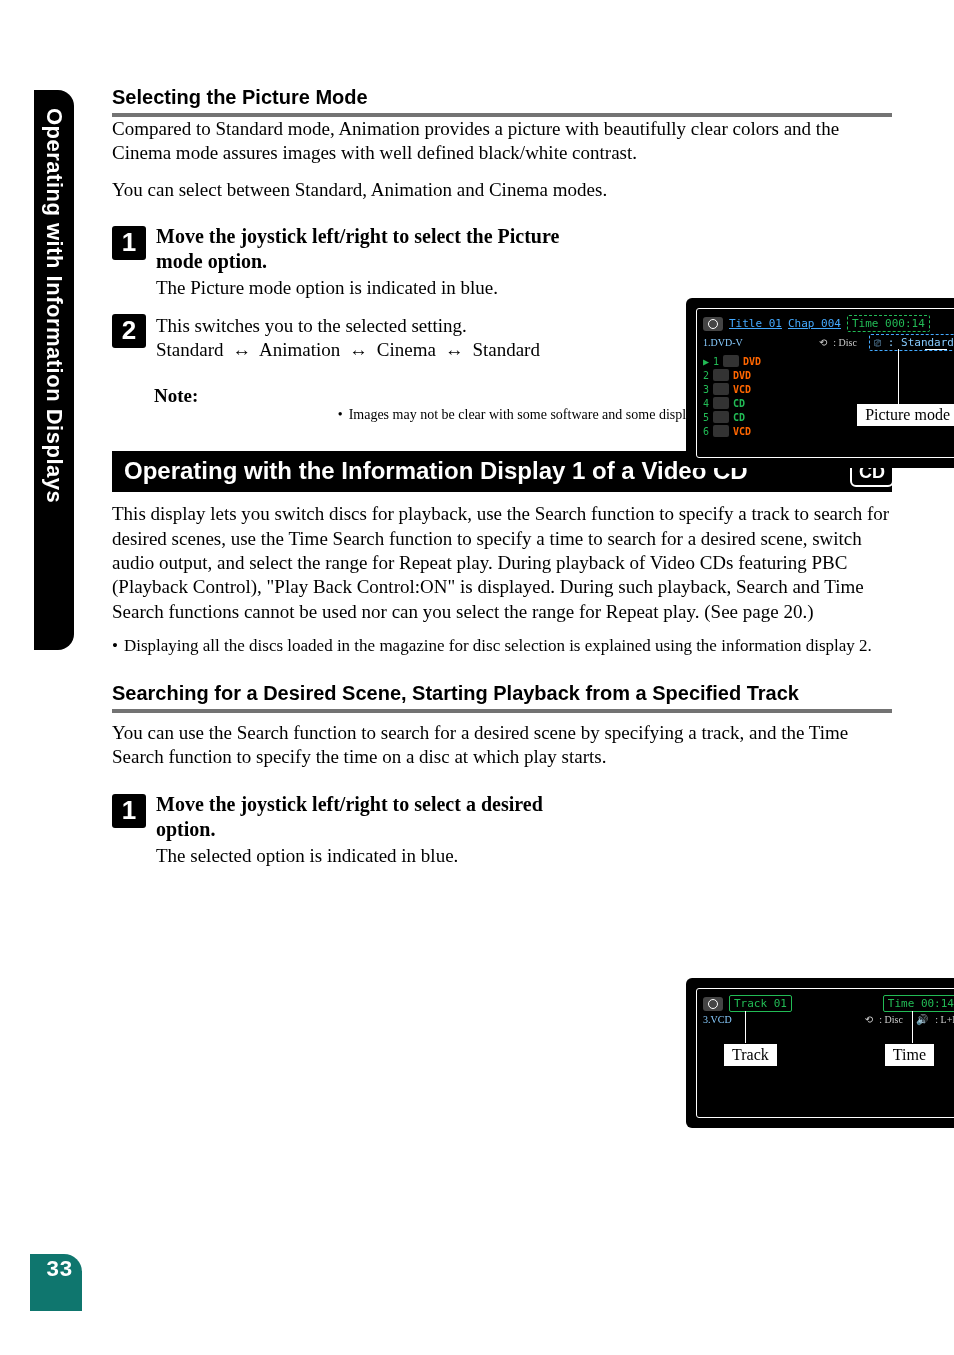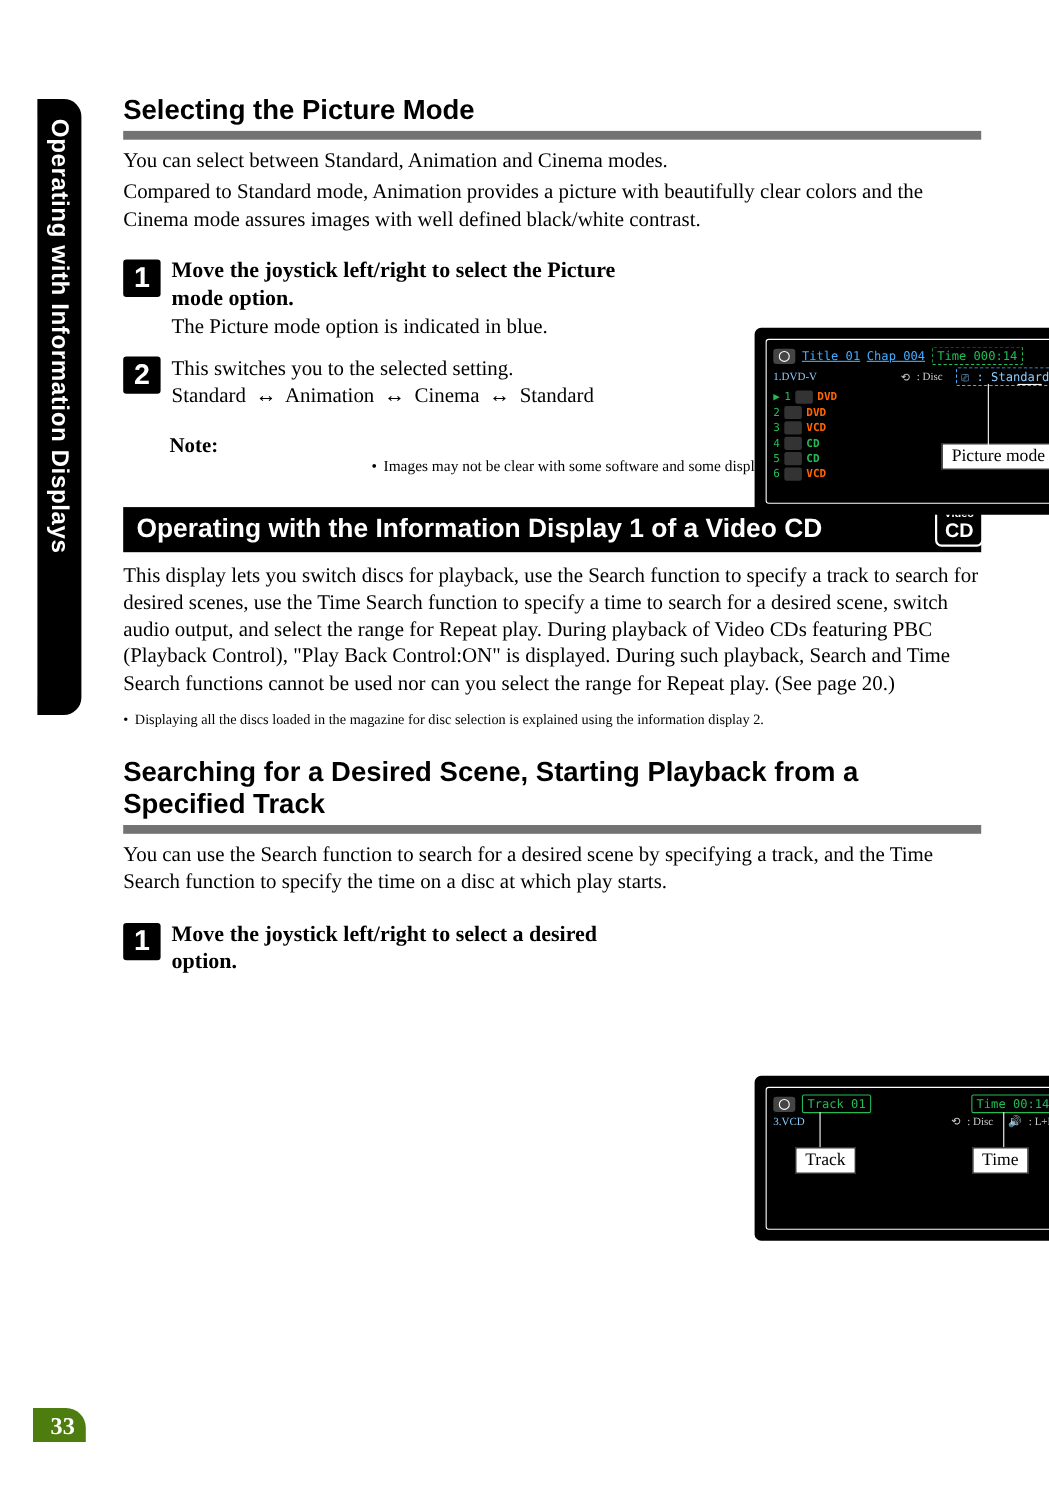"Selecting the Picture Mode" h2.section-h { border-bottom: 8px solid #737373 -> 4px solid #737373; font-size: 25px -> 20px }
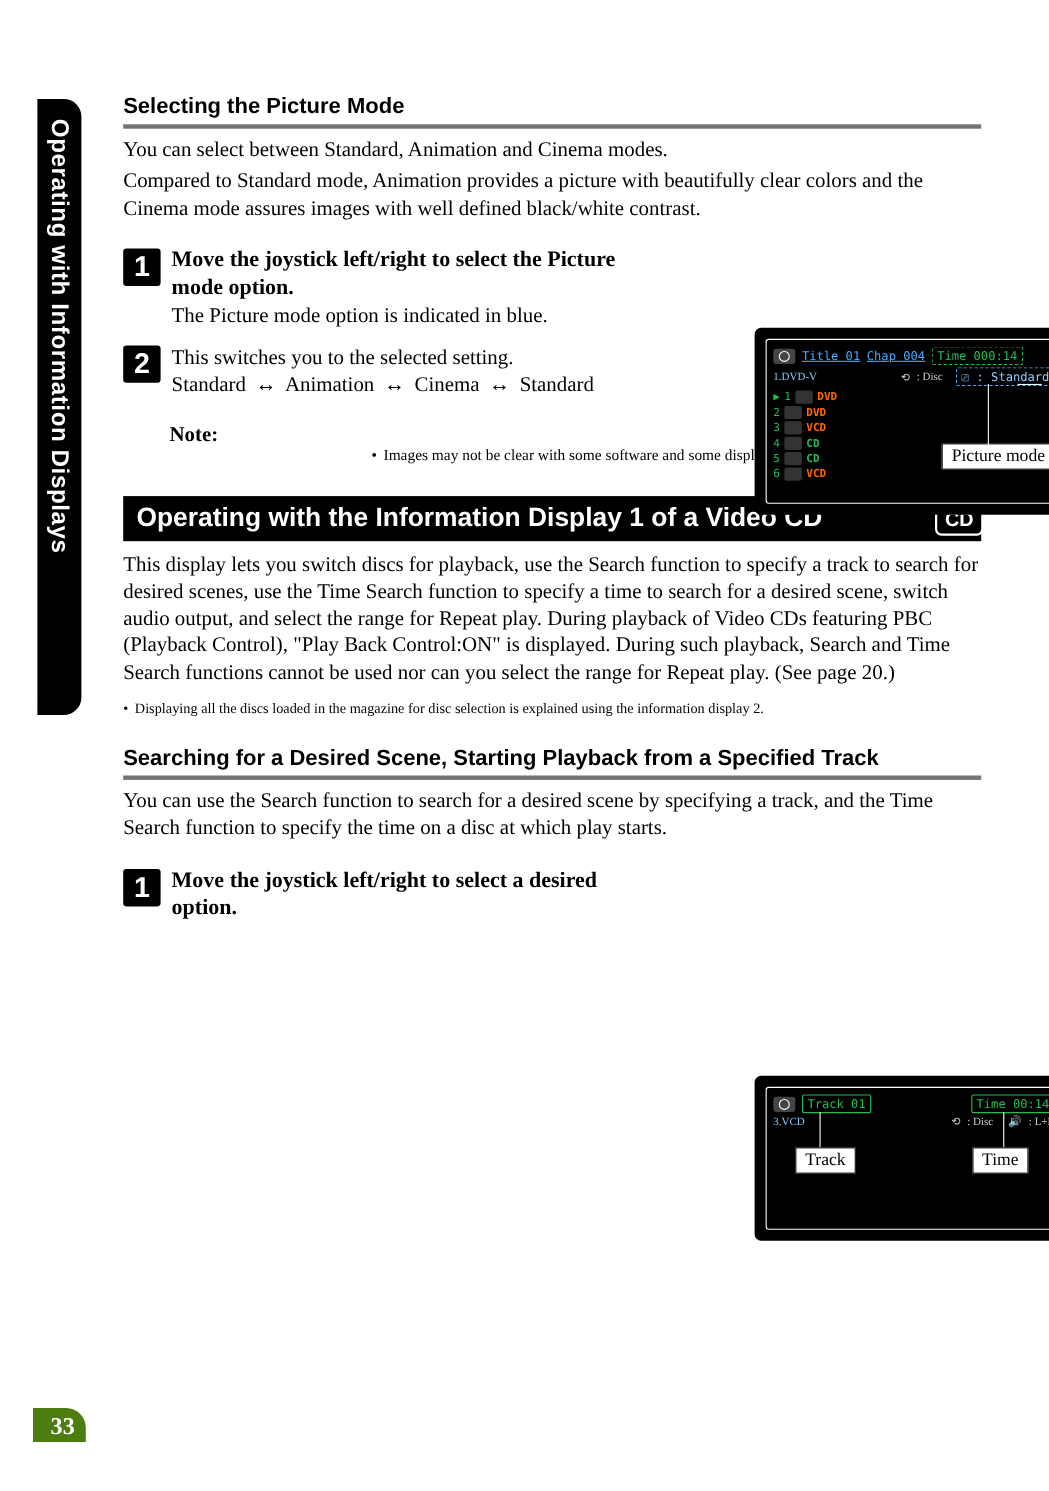"You can select between Standard," p.body { order: before "Compared to Standard mode, Animation" -> after "Compared to Standard mode, Animation" }
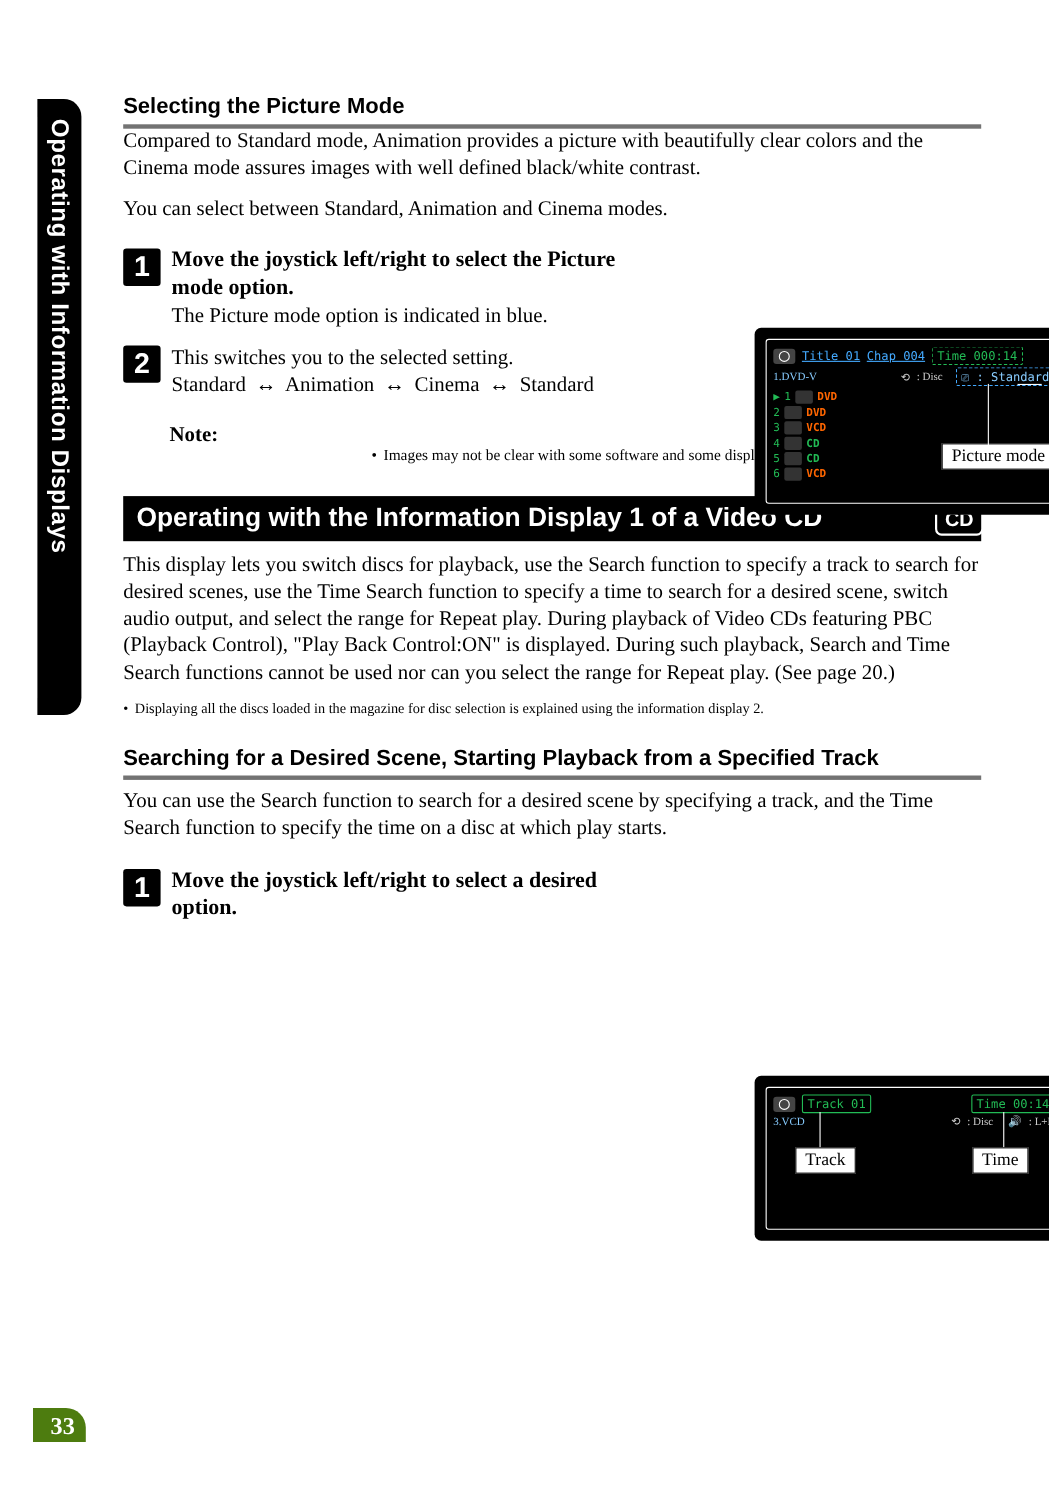"Displaying all the discs loaded" .sub-bullet { font-size: 13px -> 17px }
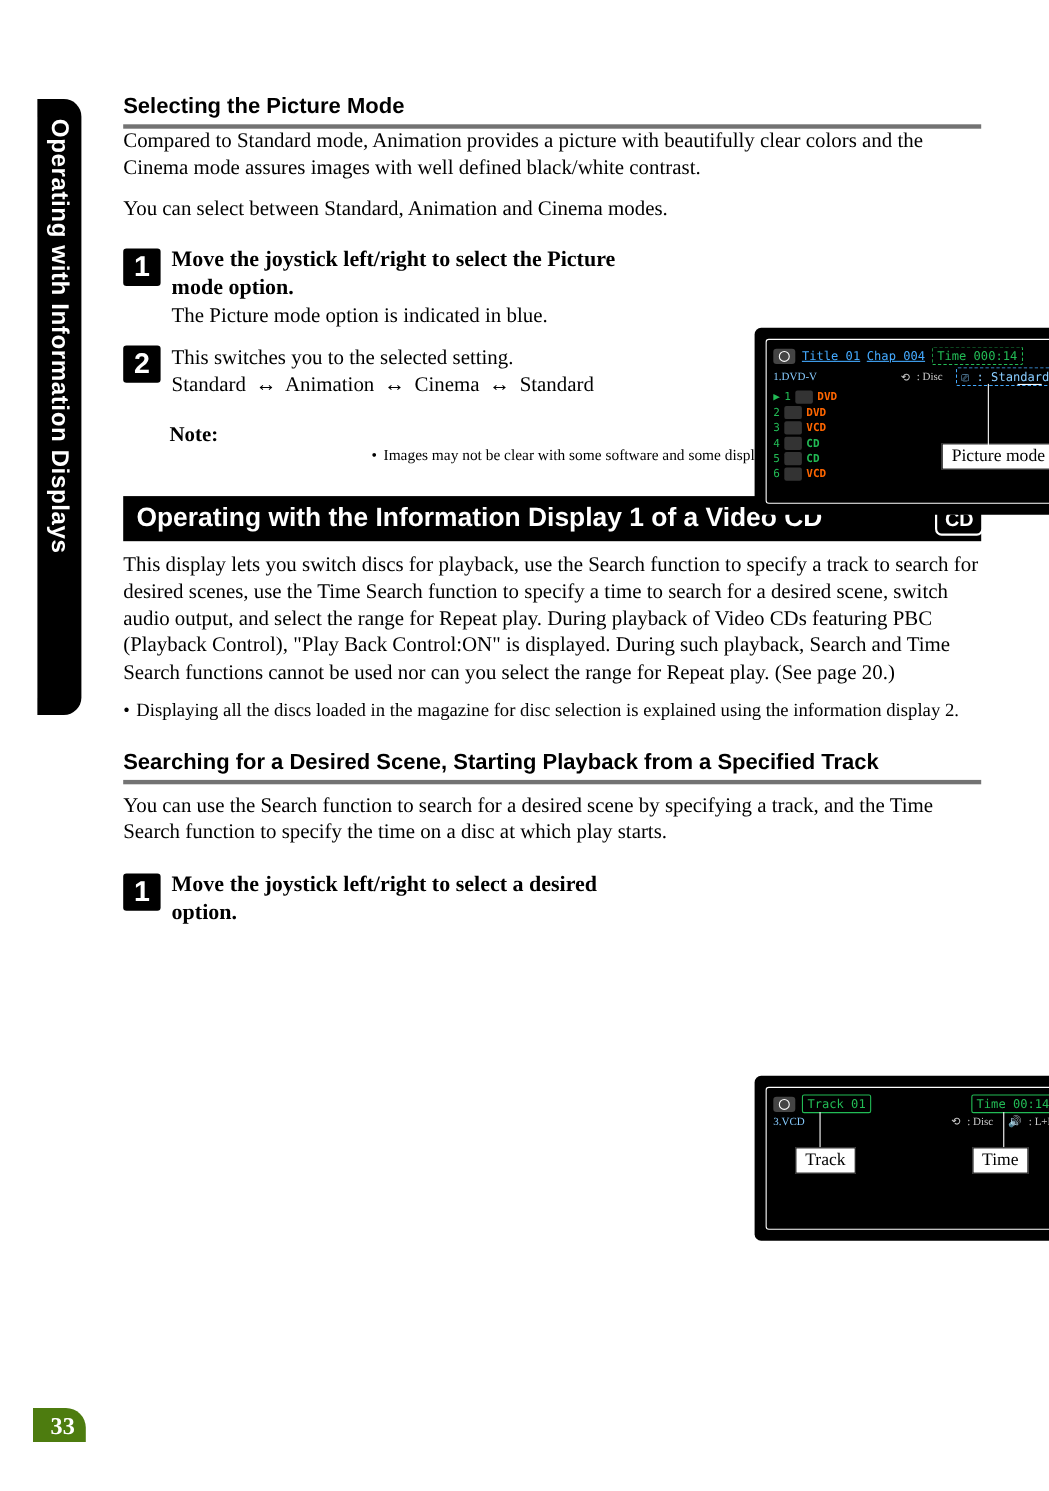"The selected option is indicated" div.step-text { html: none -> <div>The selected option is indicated in blue.</div> }
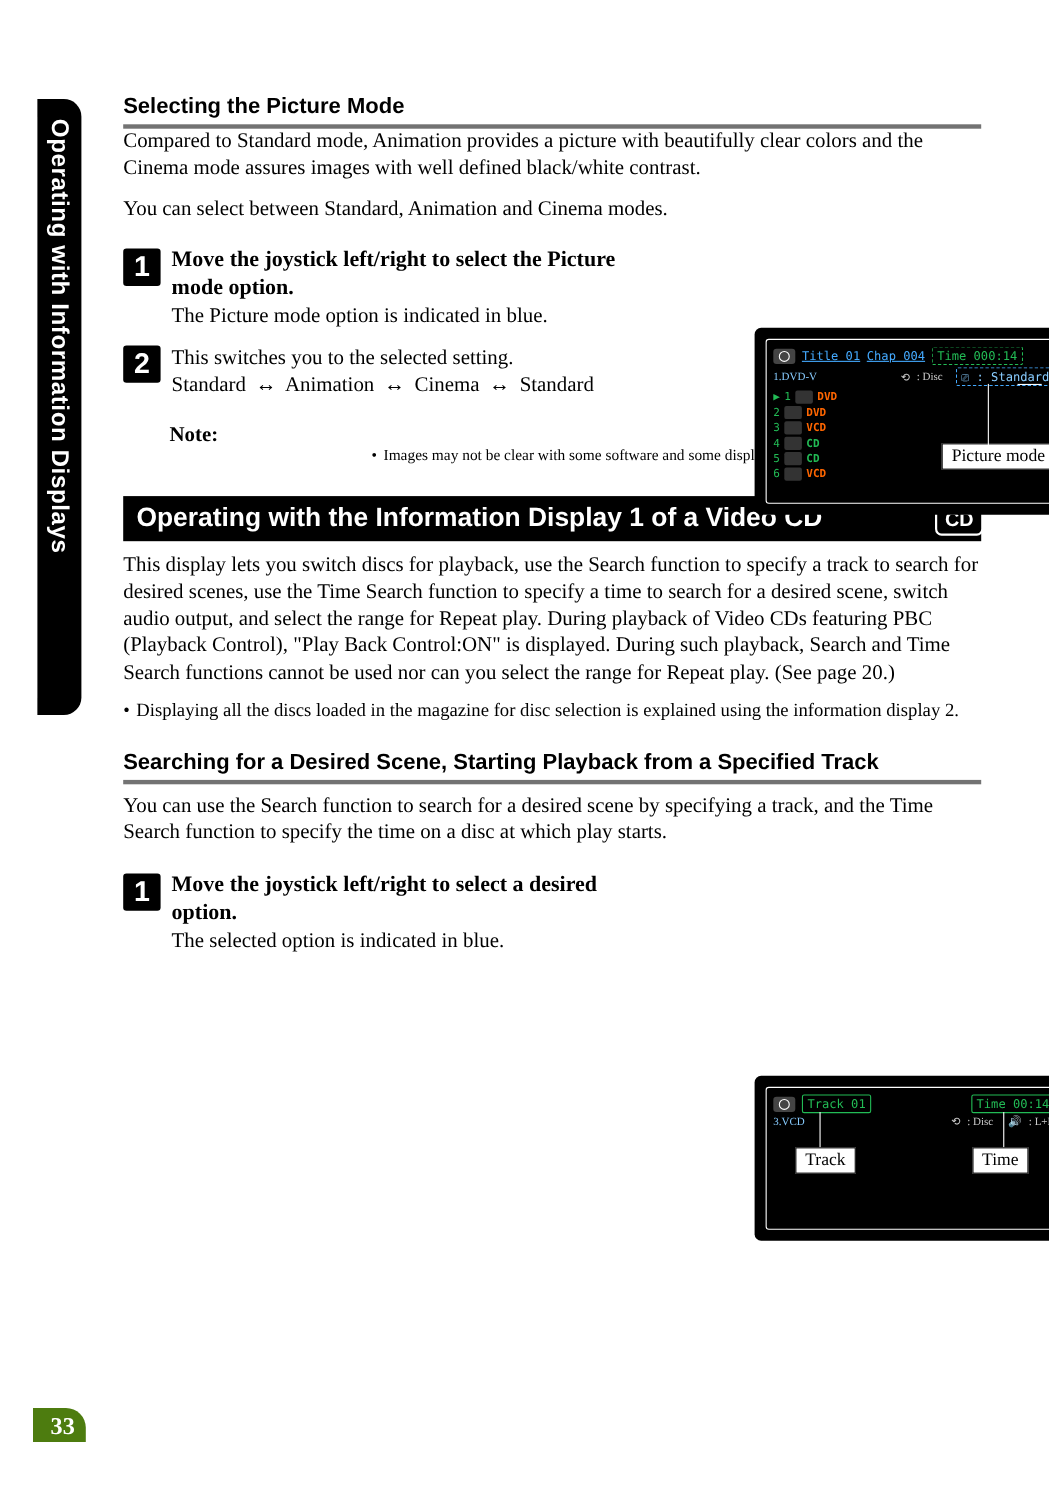"33" .page-num { background: #4d7c0f -> #0f766e; font-family: Liberation Serif, serif -> Liberation Mono, monospace; padding: 4px 10px 1px 16px -> 4px 10px 28px 16px }
